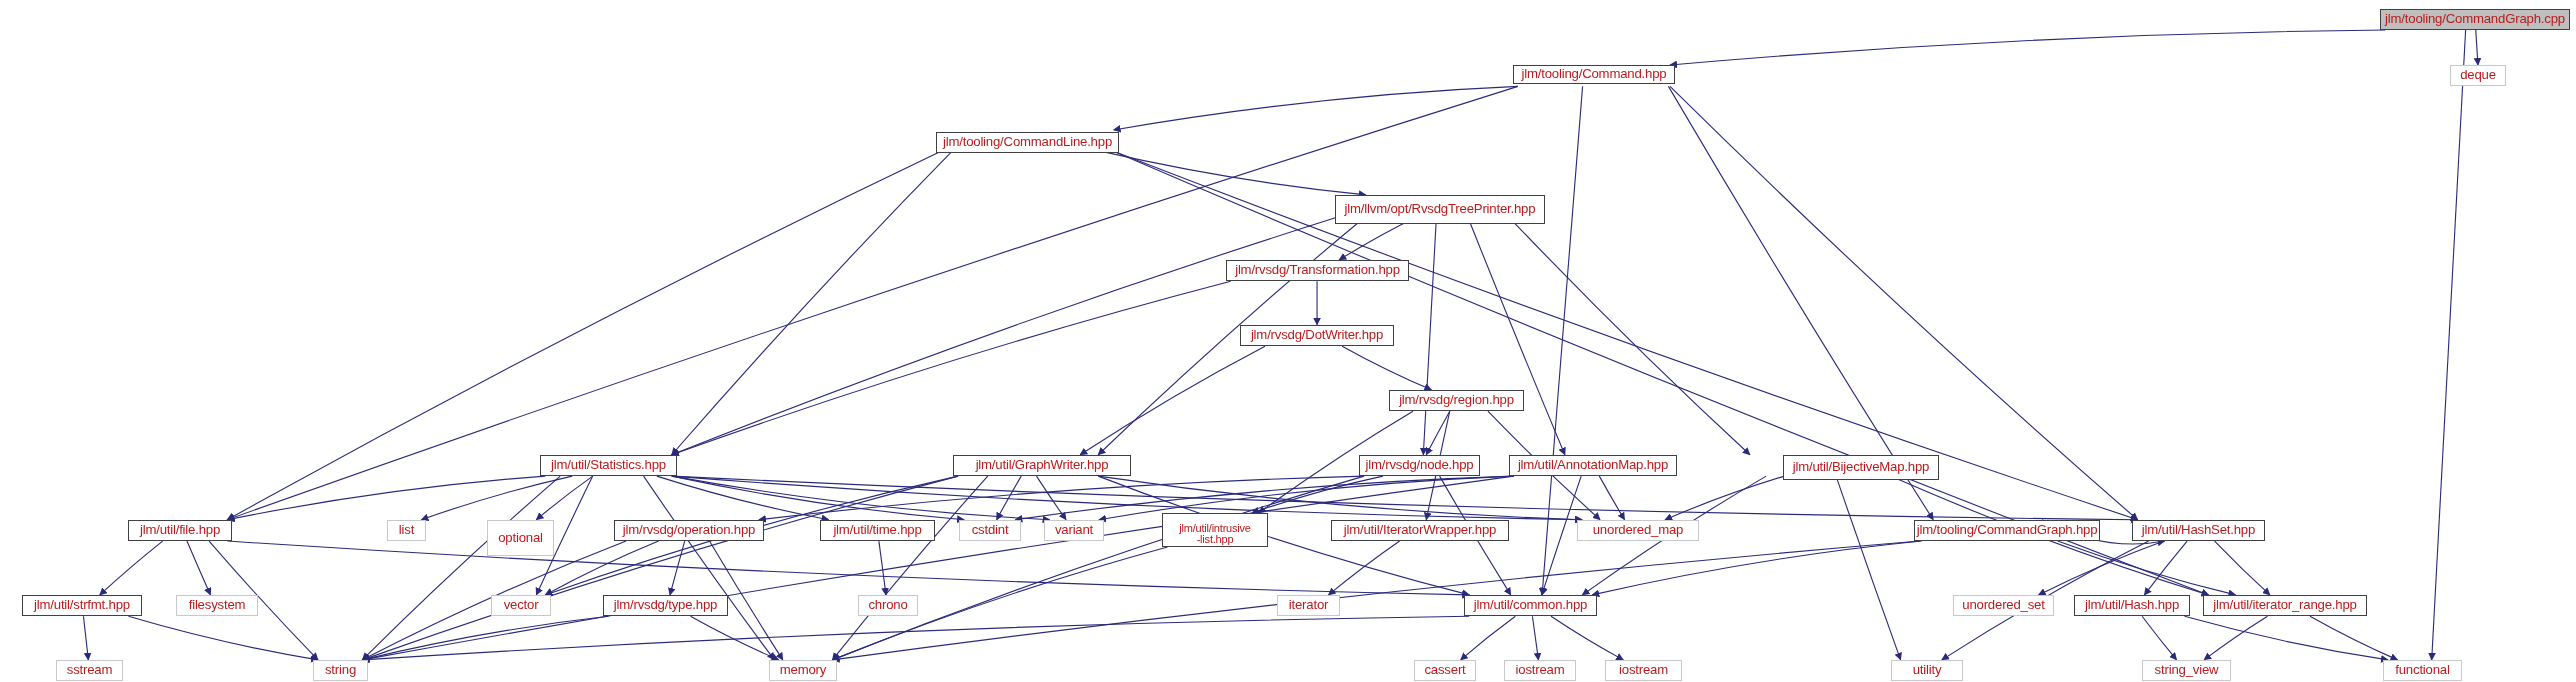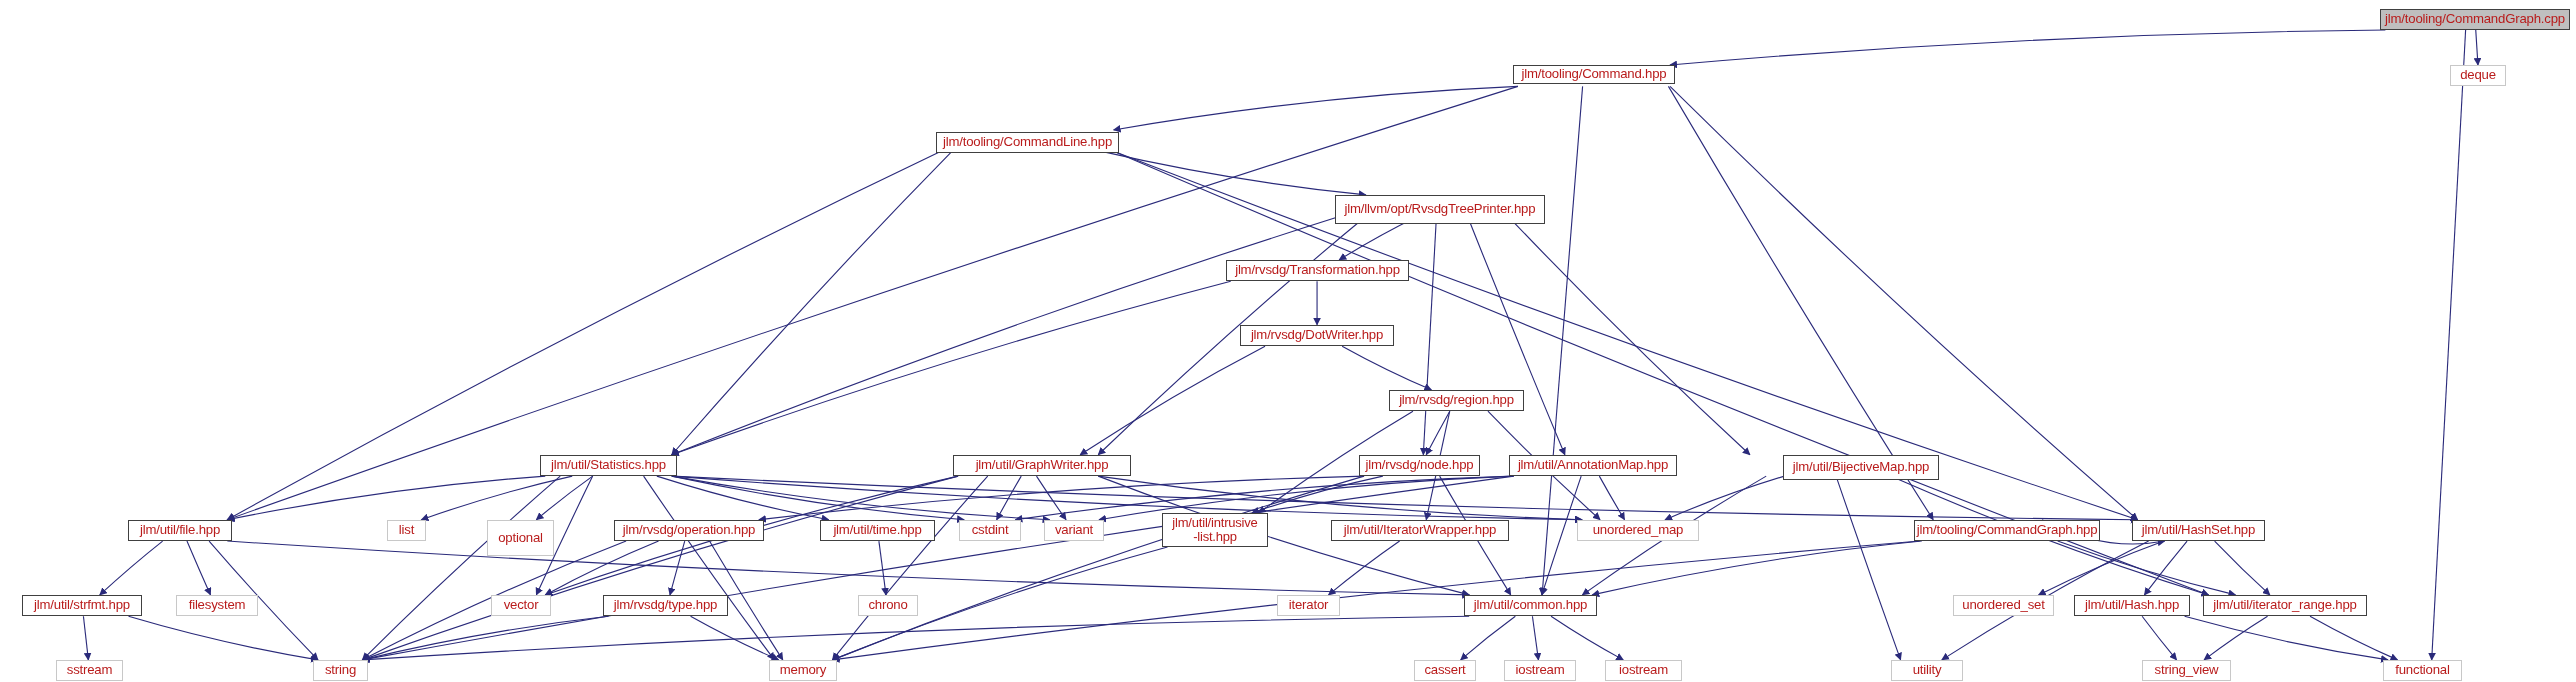"jlm/util/intrusive" .node.two-line { align-items: none -> flex-end; font-size: 13px -> 11px }
